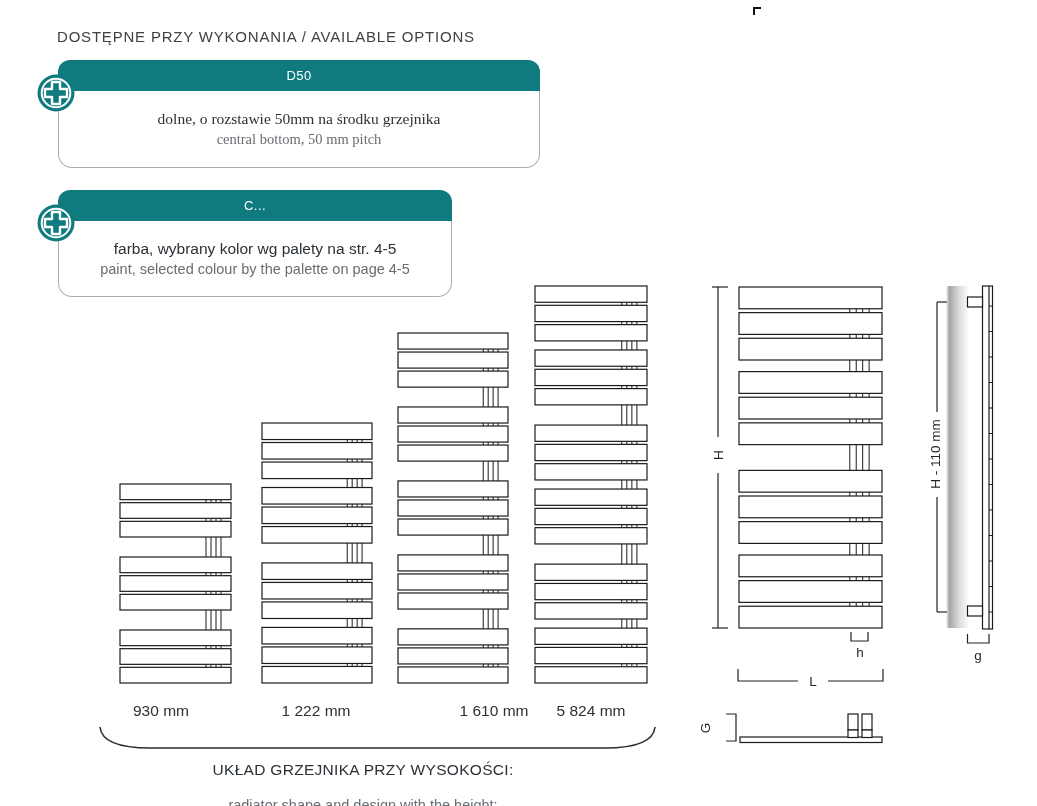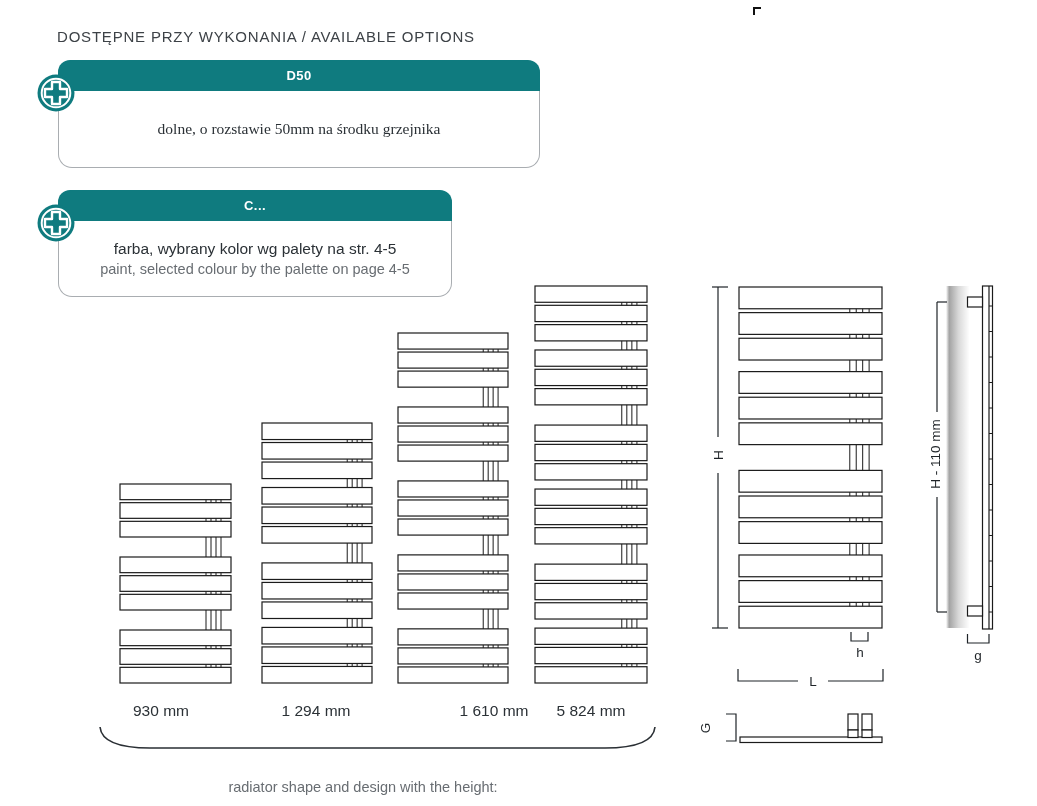"D50" .option-card .card-header { font-weight: bold -> normal }
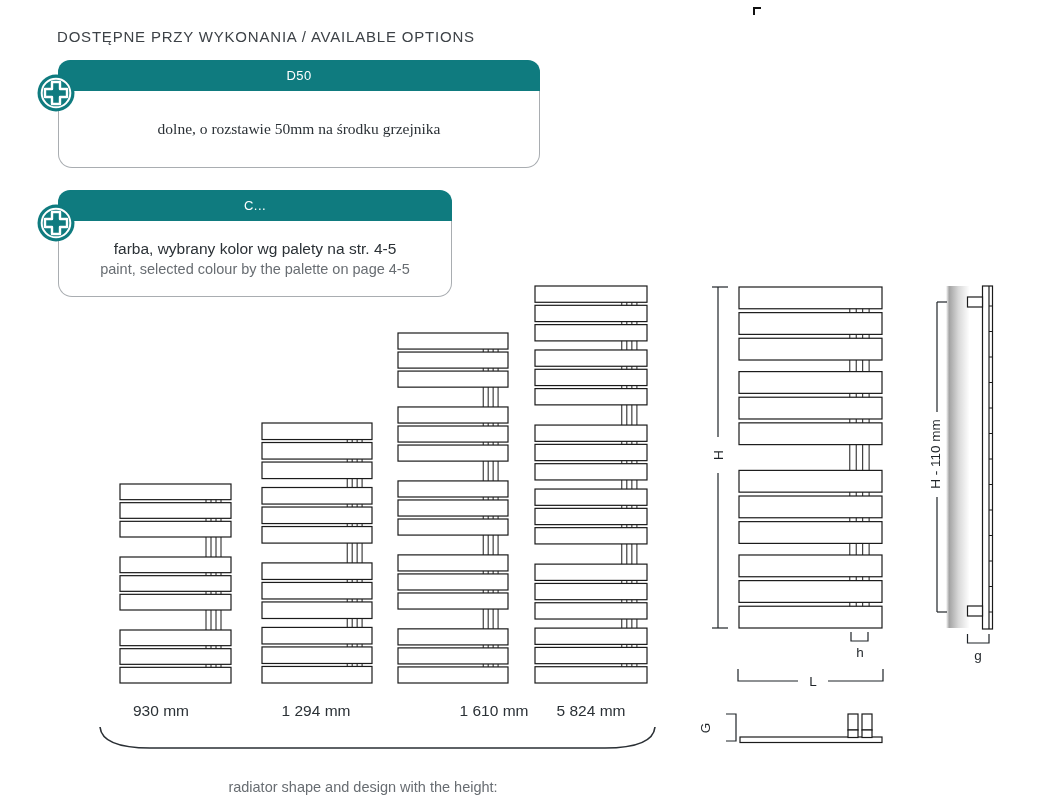"central bottom, 50 mm pitch" div.line-en { html: none -> <div>central bottom, 50 mm pitch</div> }
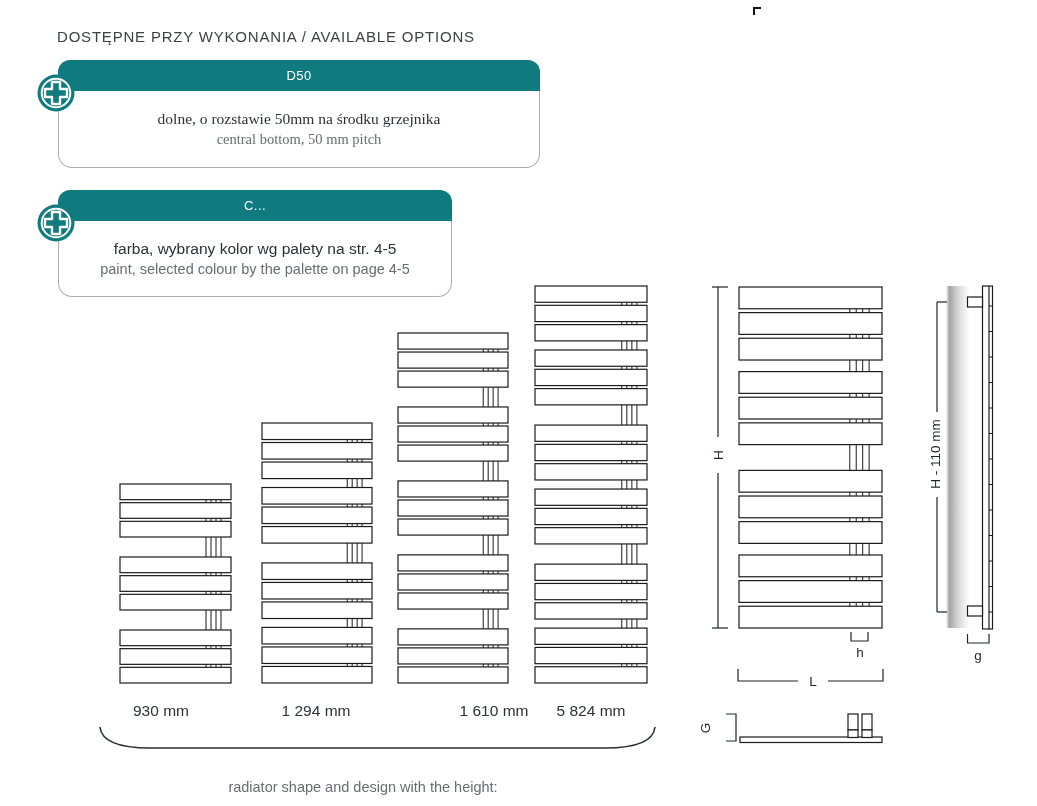"1 294 mm" div.abs { text: 1 294 -> 1 222 }
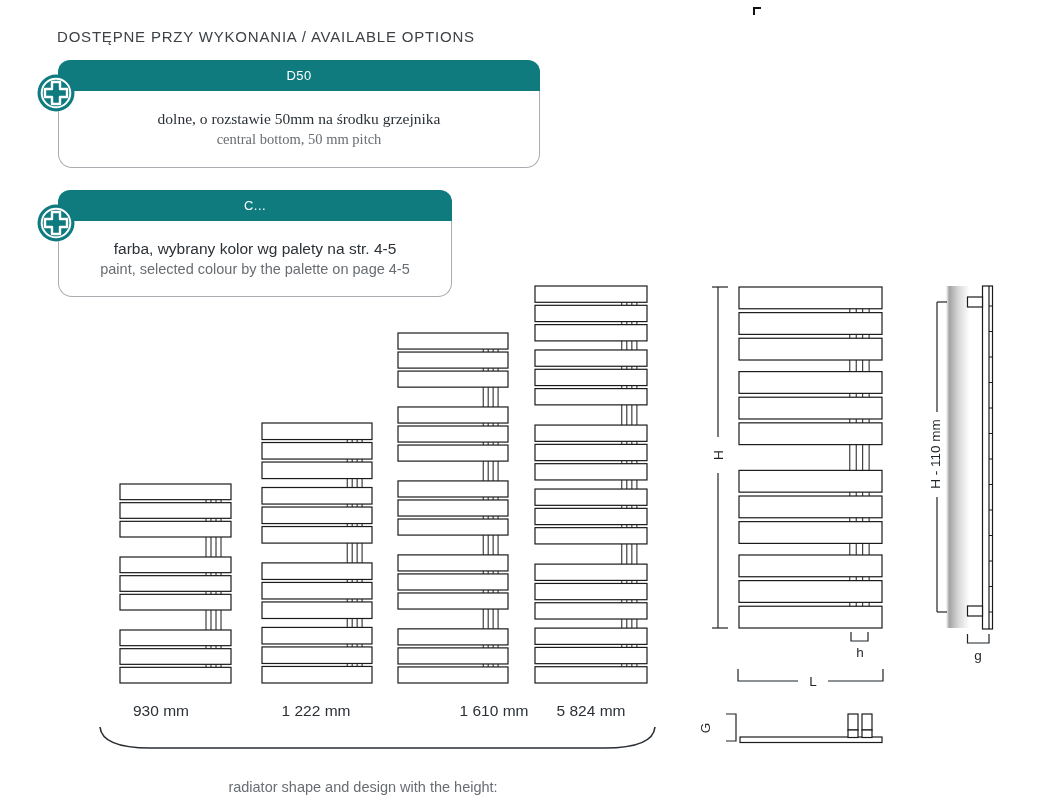"UKŁAD GRZEJNIKA PRZY WYSOKOŚCI:" div.cap1 { html: none -> <div>UKŁAD GRZEJNIKA PRZY WYSOKOŚCI:</div> }
